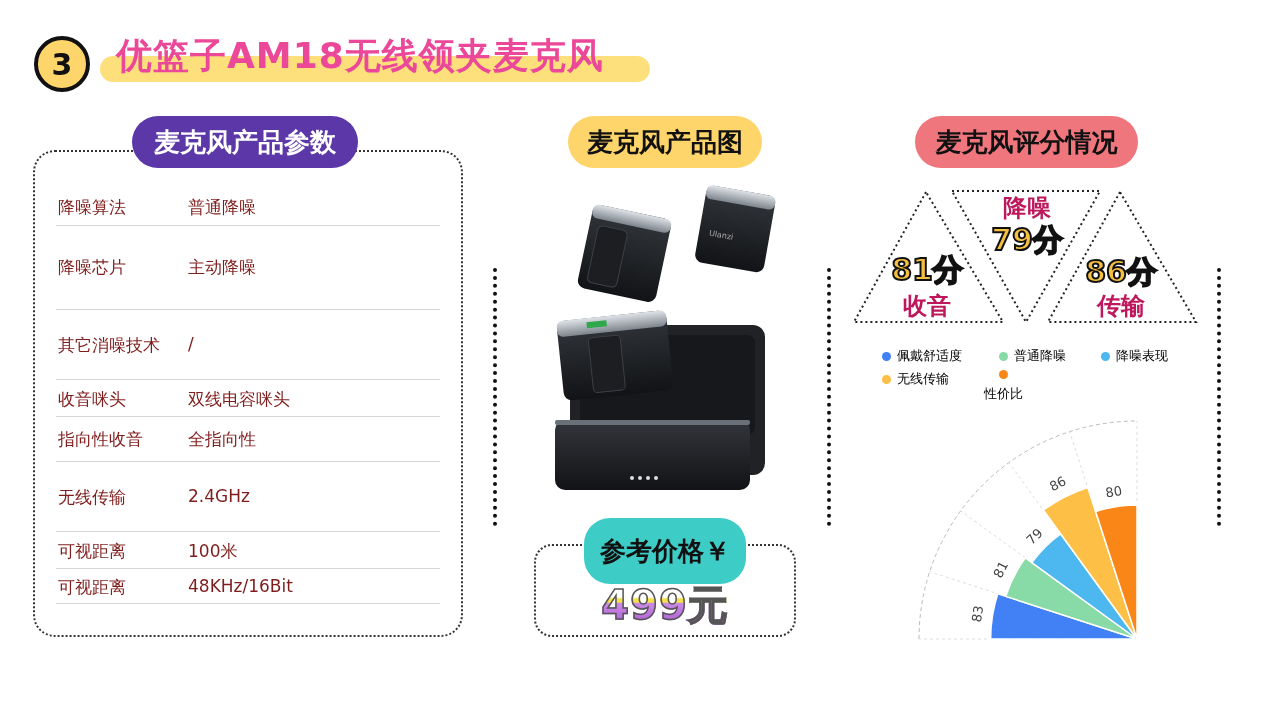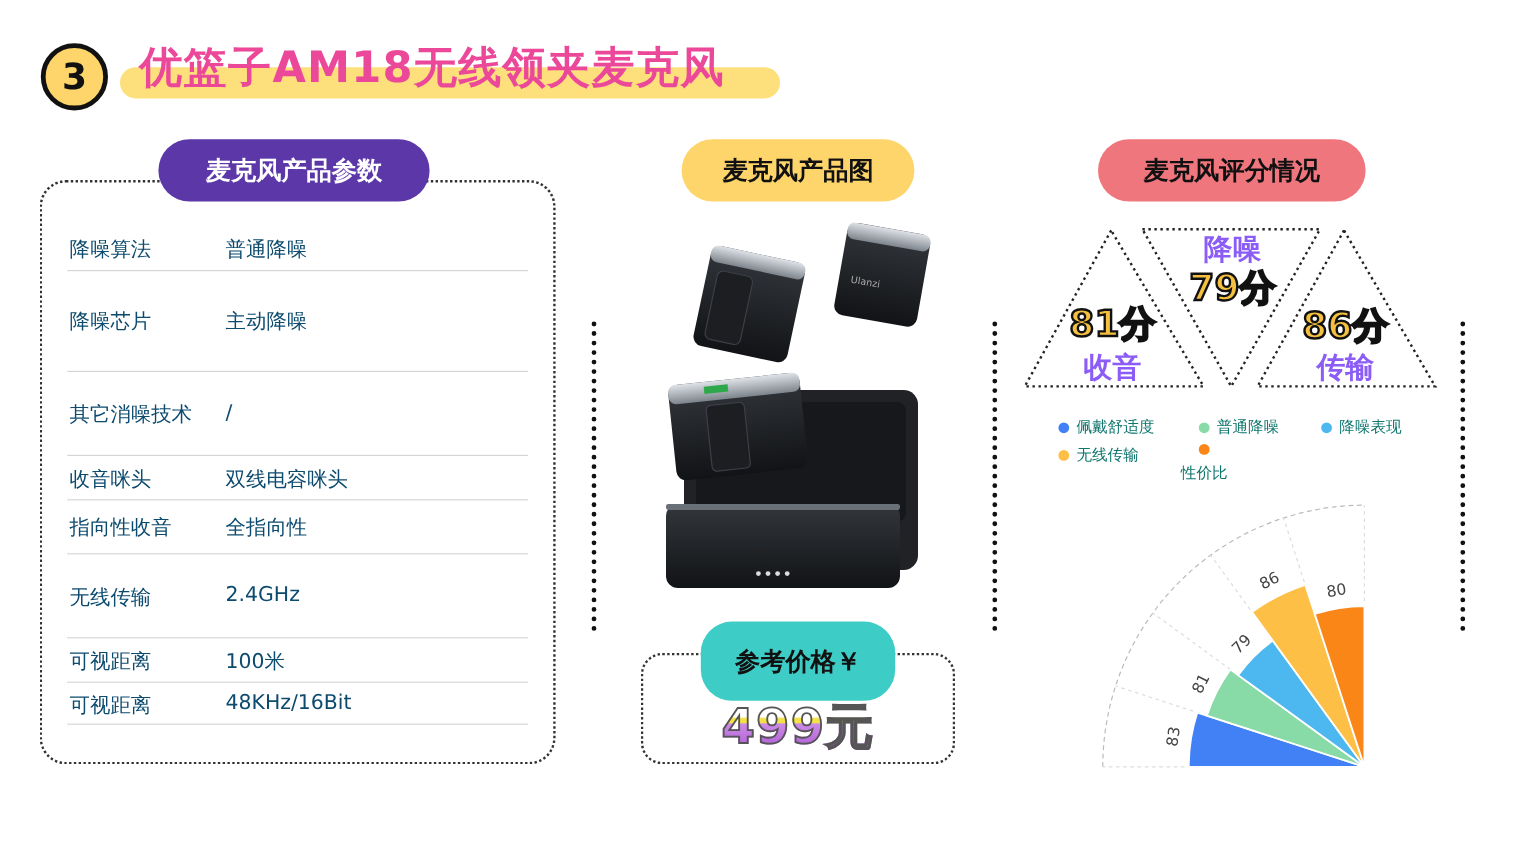"麦克风产品参数" .pill { font-size: 21px -> 26px }
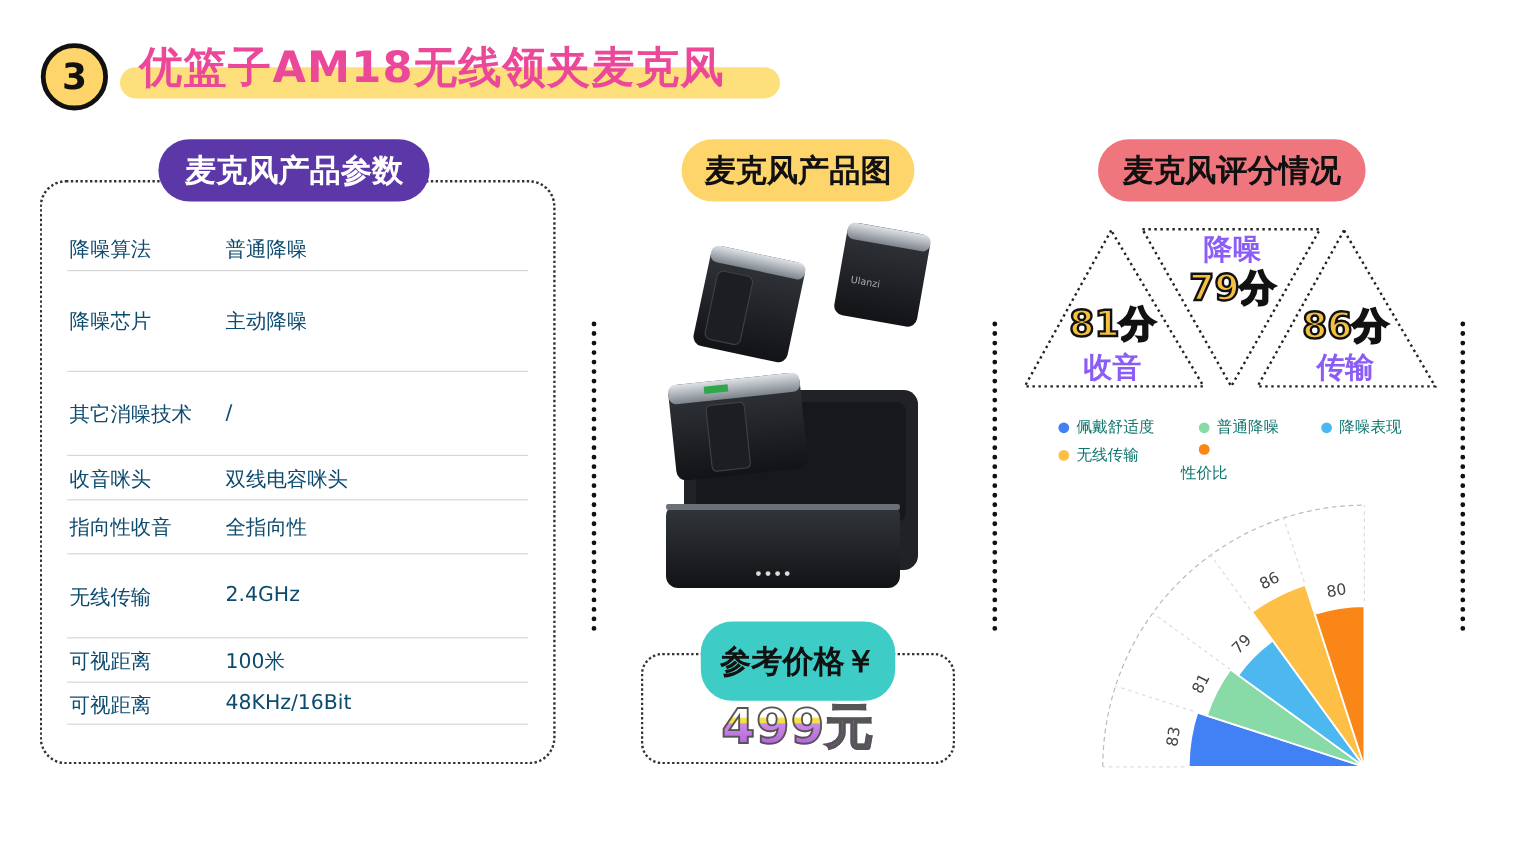"降噪算法" .param-row { color: #0c4a6e -> #7f1d1d }
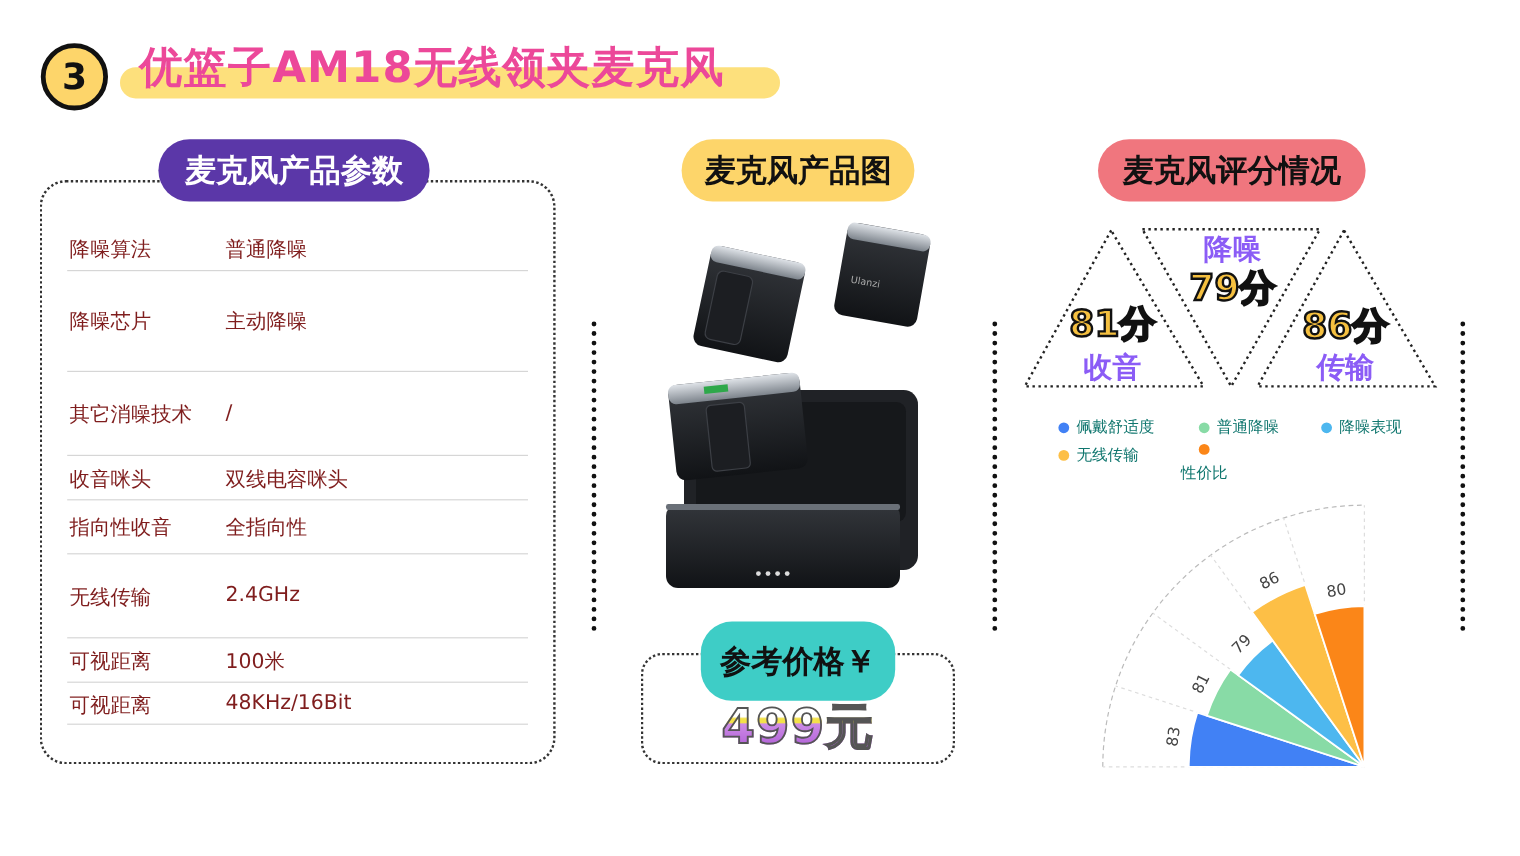"降噪" .score-label { color: #8b5cf6 -> #be185d }
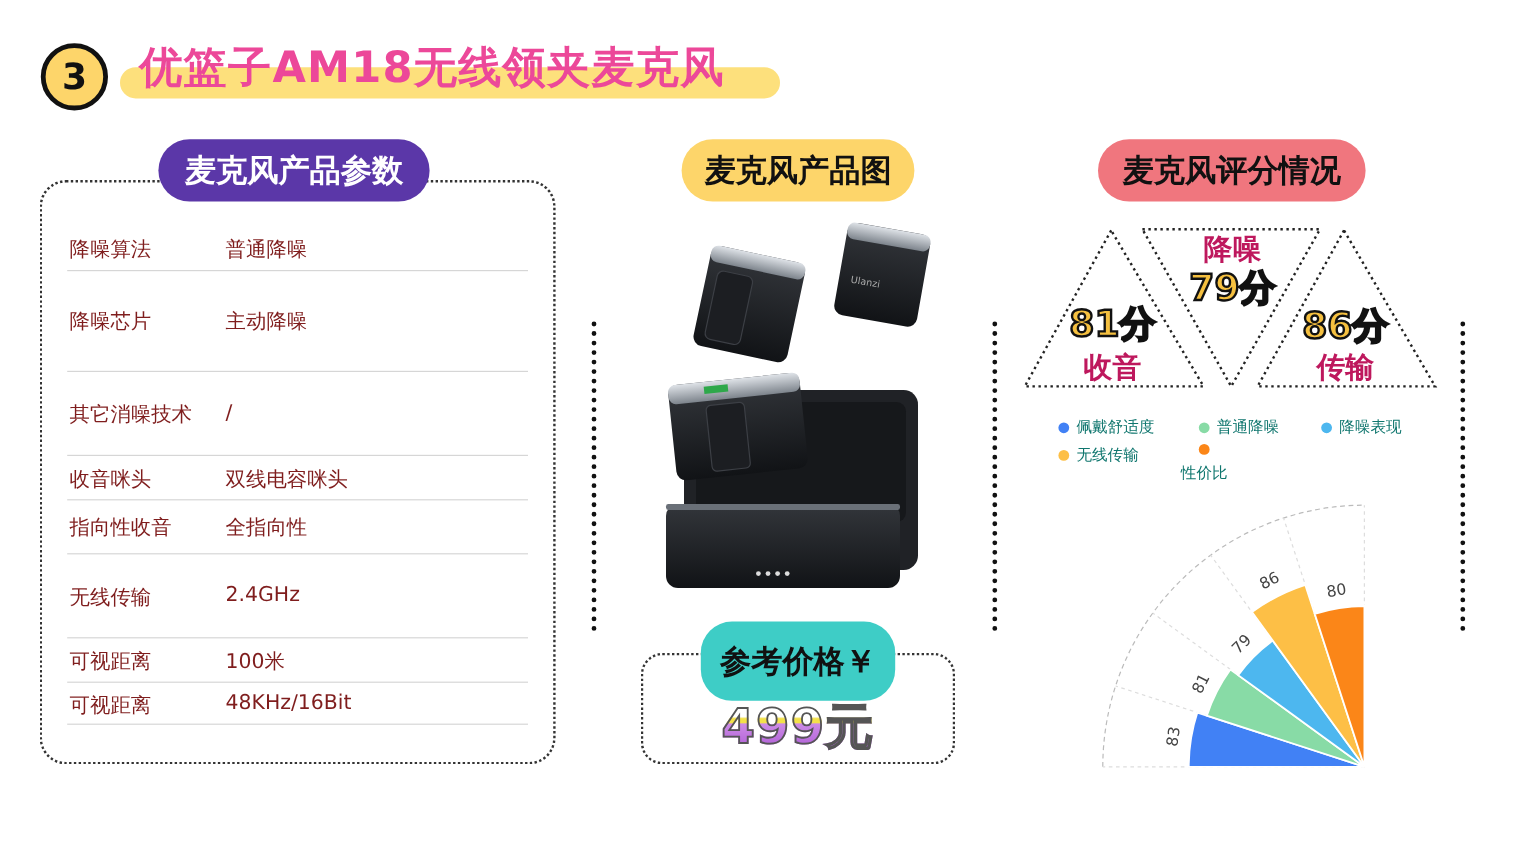"佩戴舒适度" .legend-item { color: #0f766e -> #000000 }
